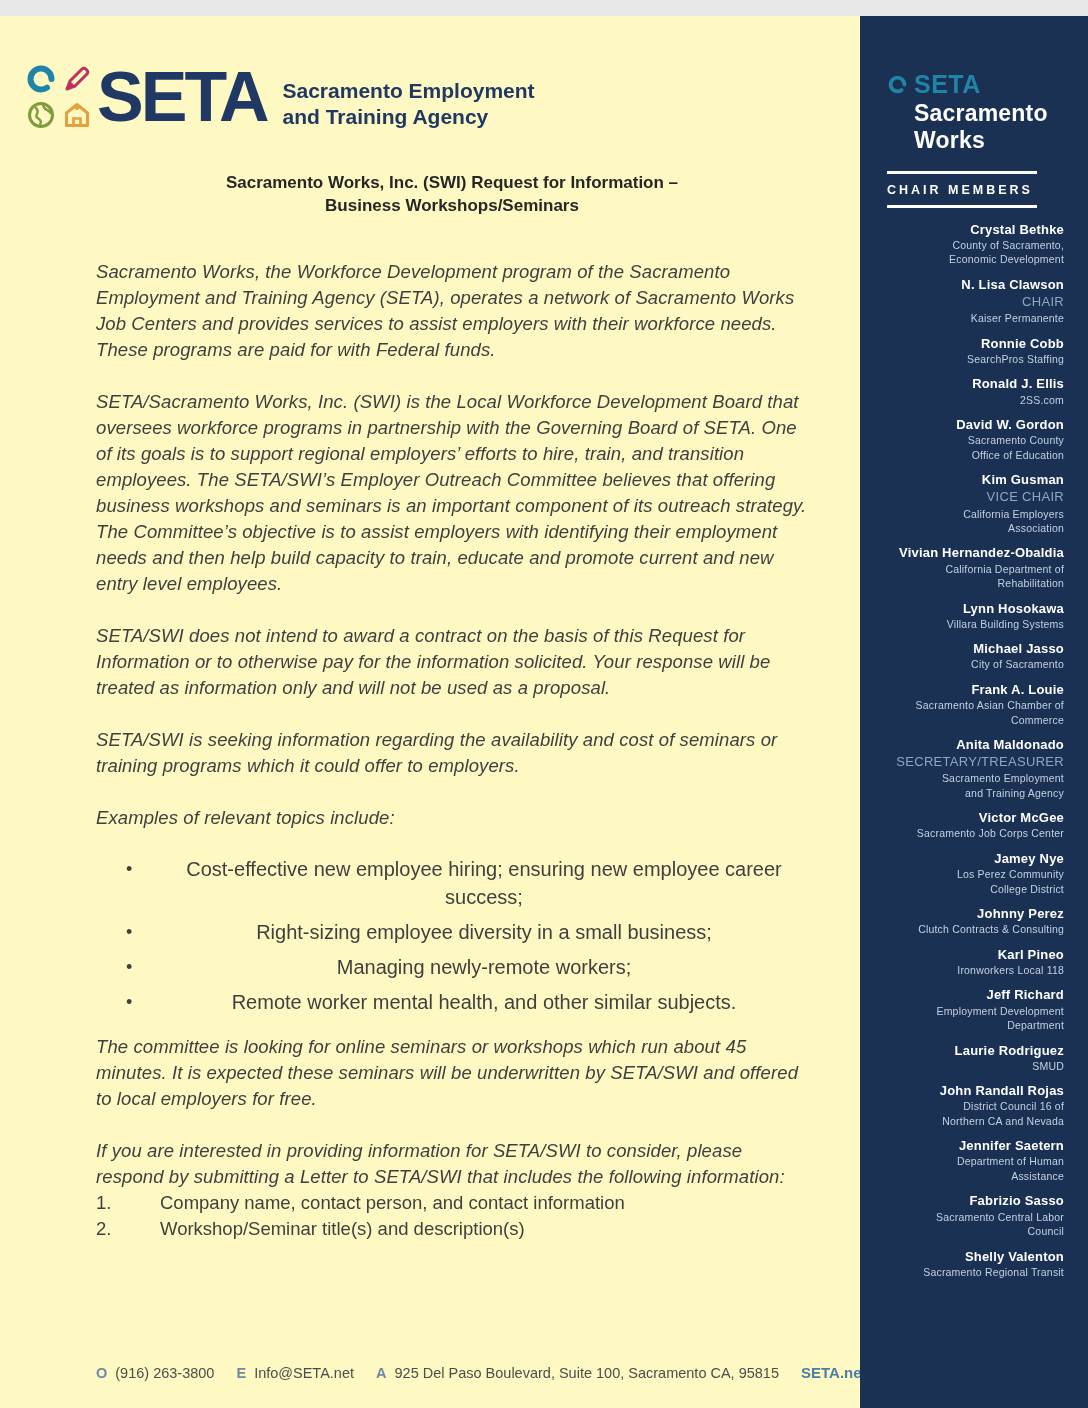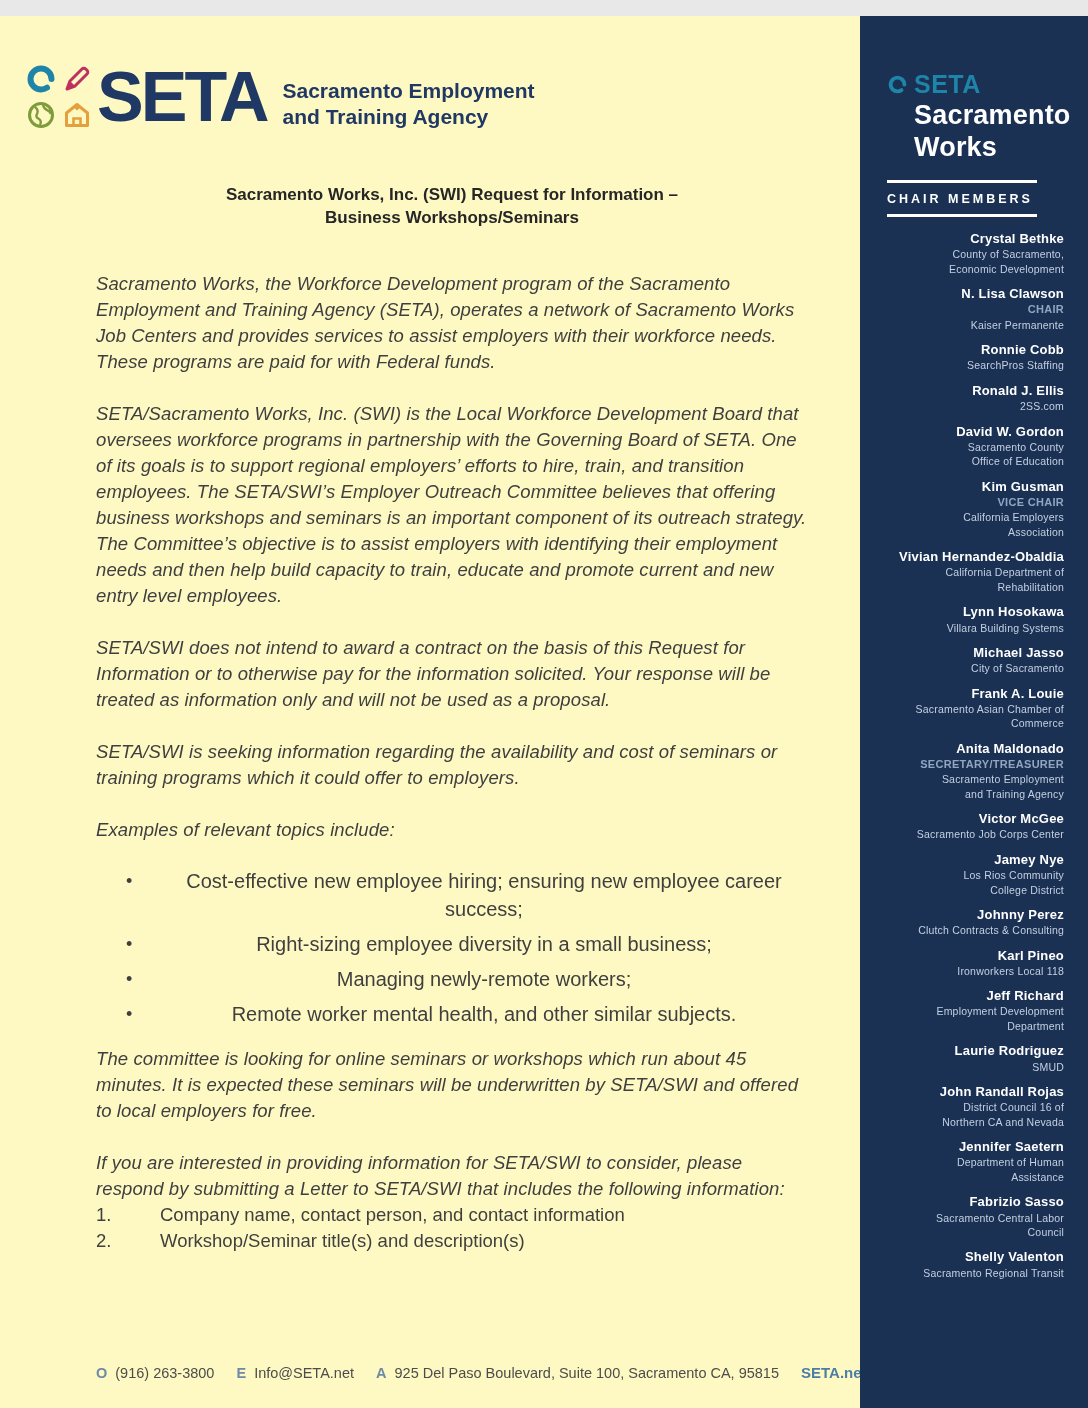"Sacramento" .sb-brand { font-size: 27px -> 23px }
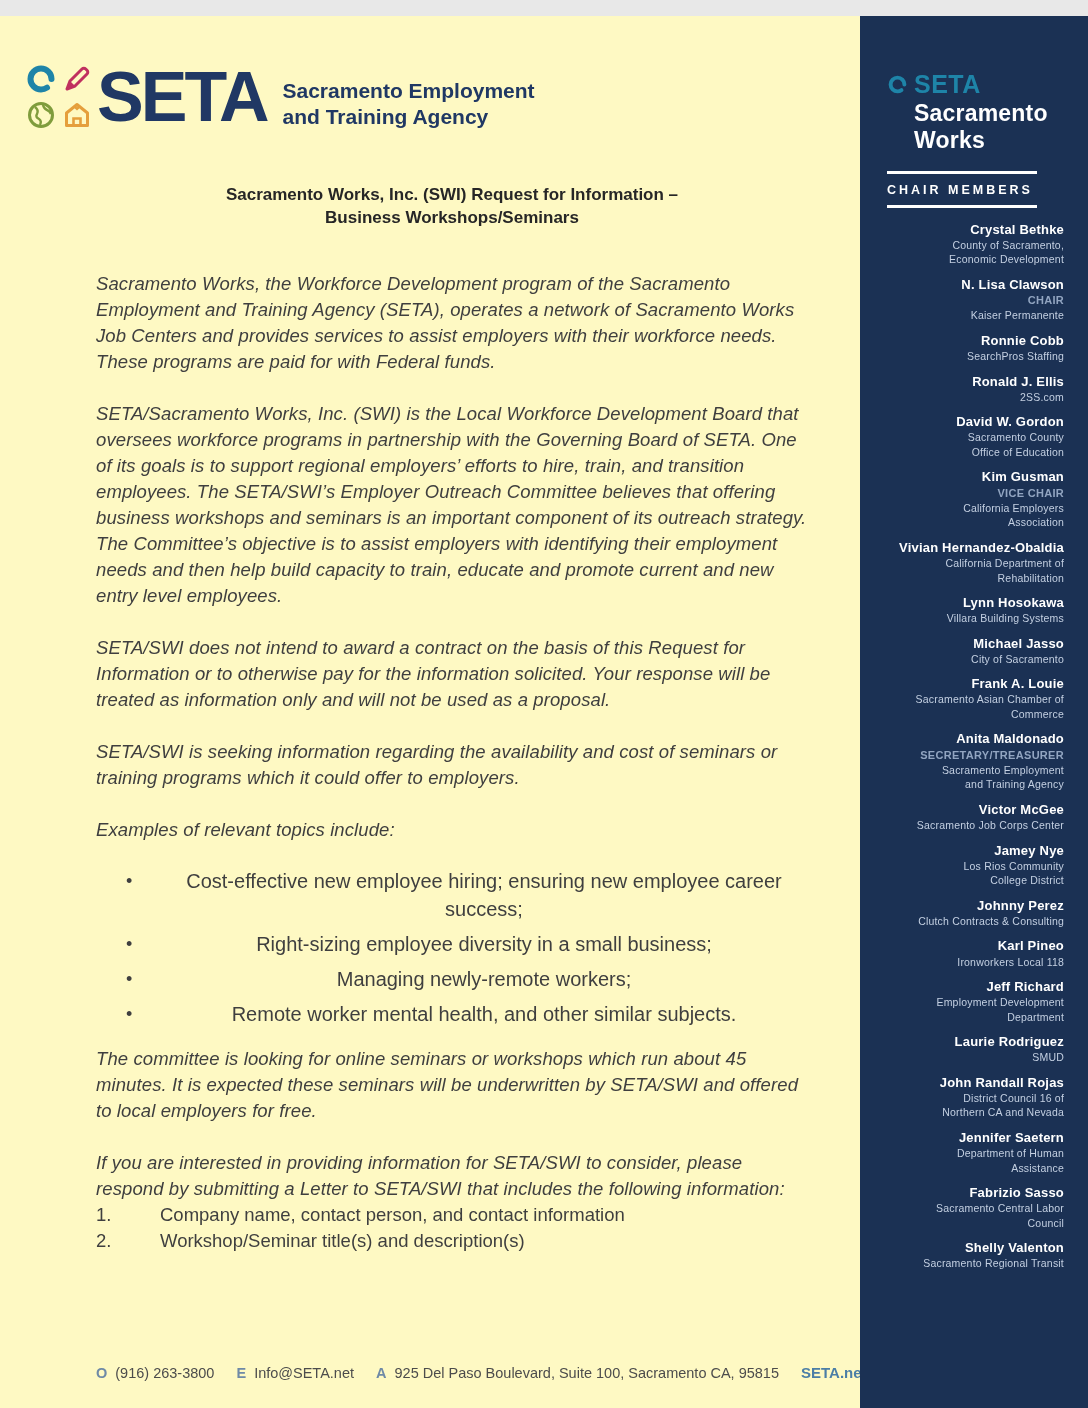"Sacramento Works, Inc. (SWI) Request" .main { top: 12px -> 0 }
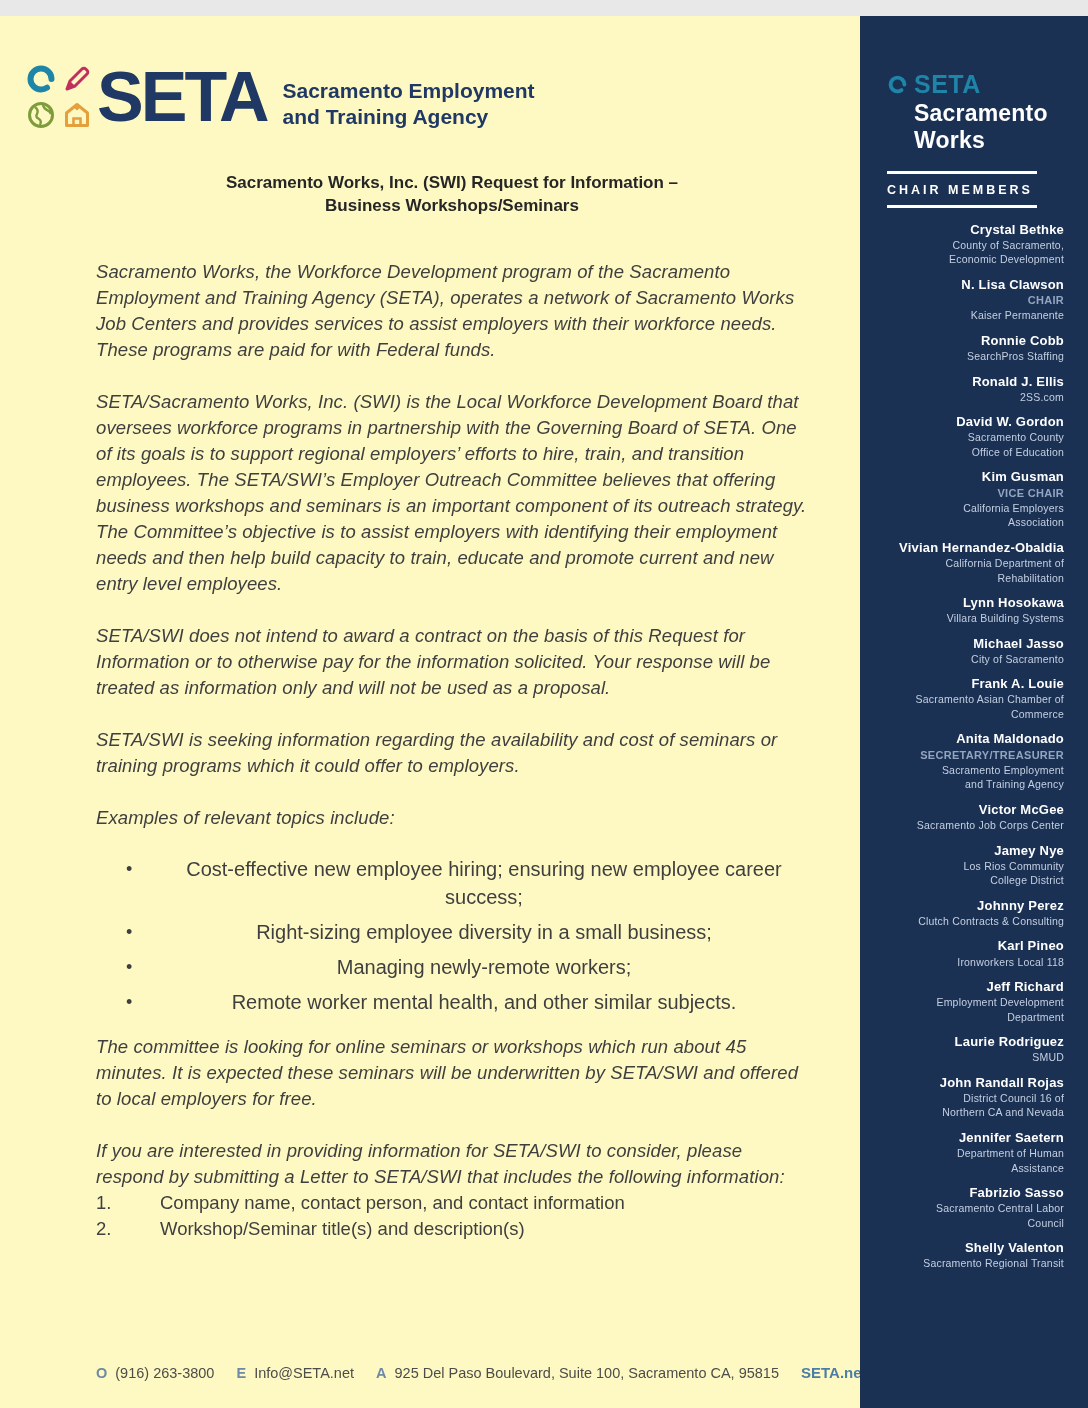"CHAIR" .member-role { font-size: 11px -> 13px; font-weight: 700 -> 400 }
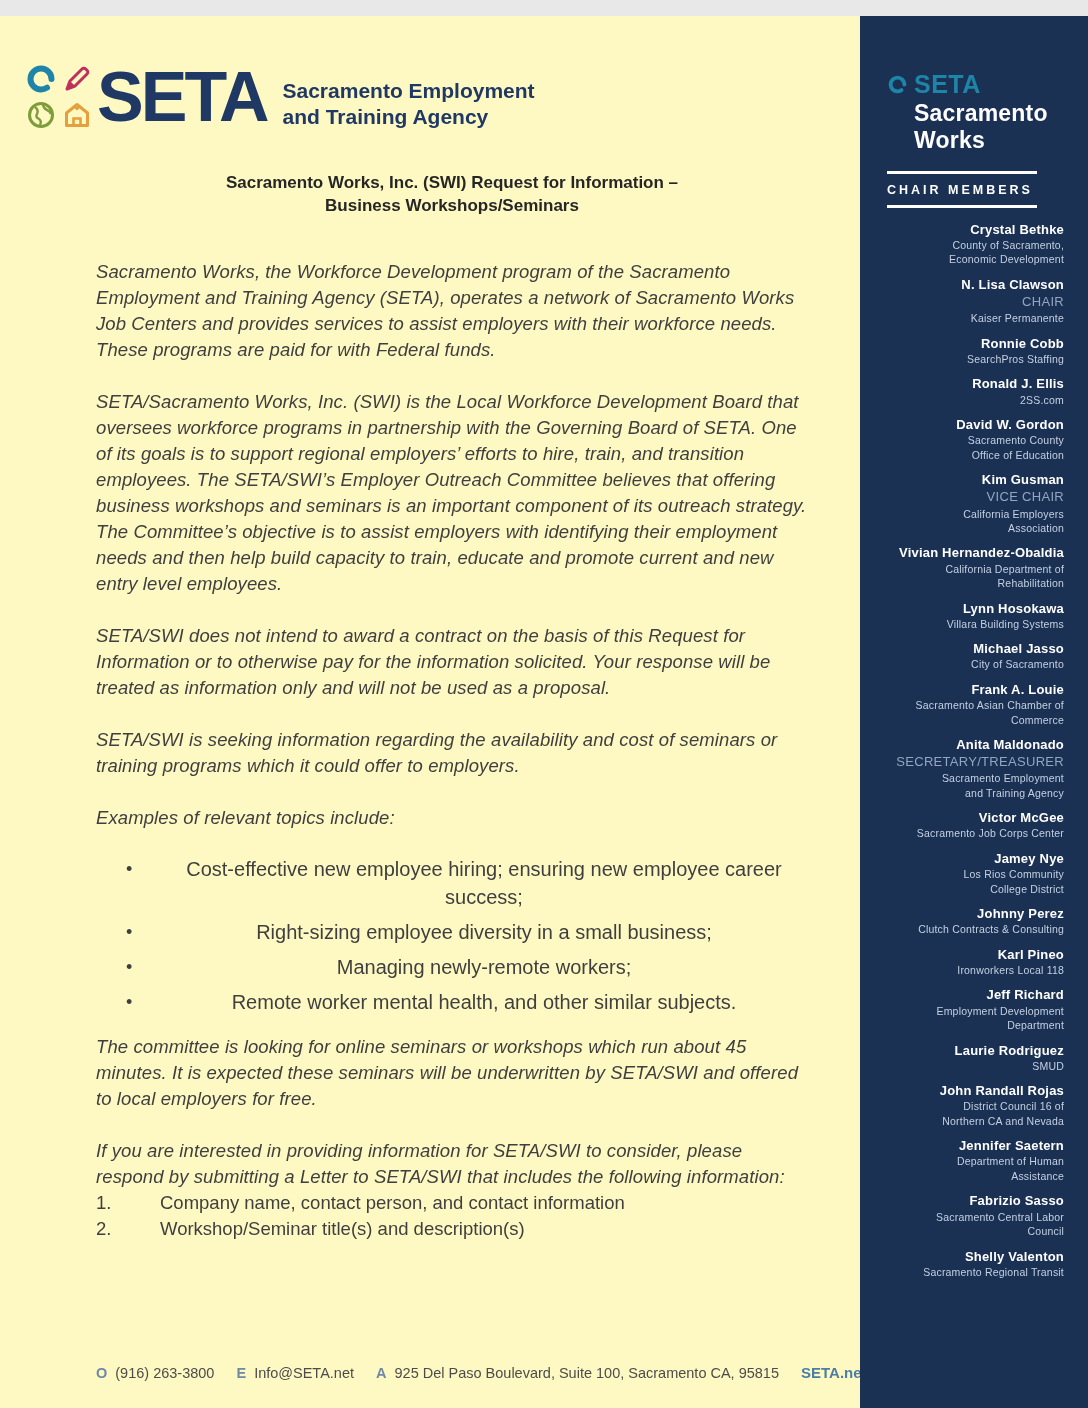"Los Rios Community" span.member-org { text: Rios -> Perez }
